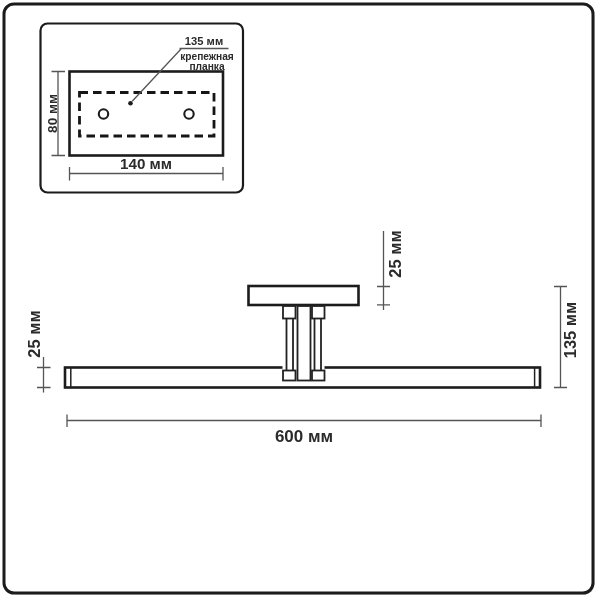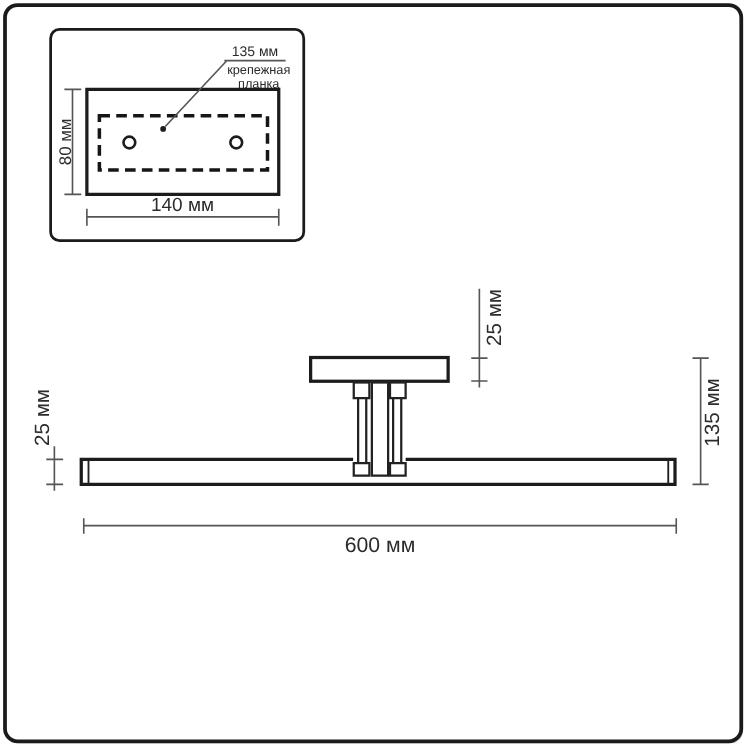"135 мм" .canvas { font-weight: none -> bold }
